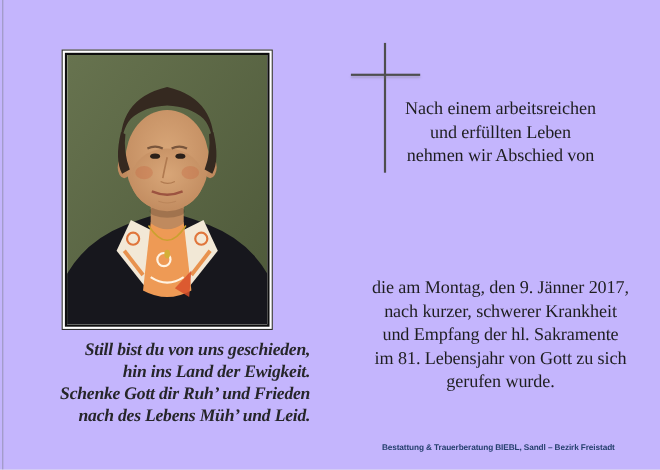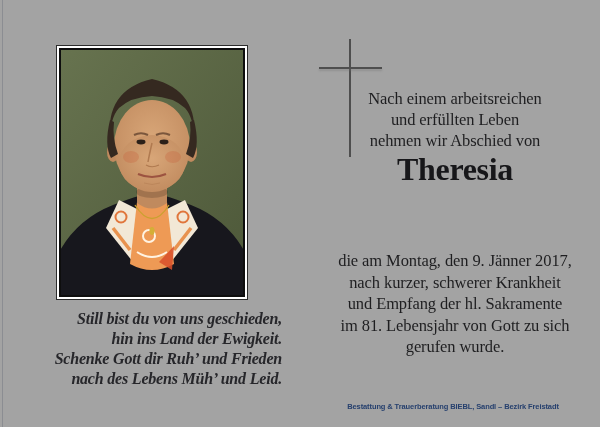"Nach einem arbeitsreichen" .page { background: #a3a3a3 -> #c4b5fd }
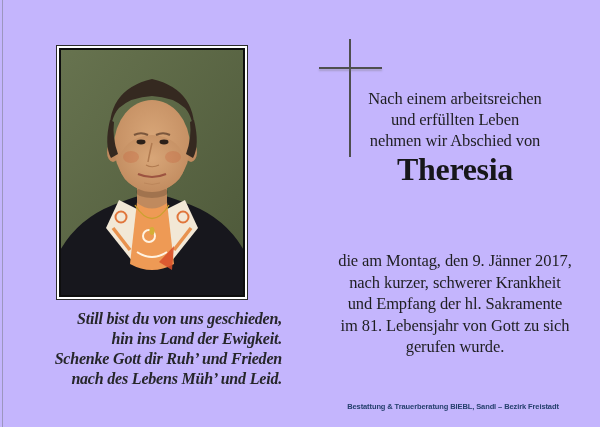"Theresia" div { html: <div>Theresia</div> -> none }
